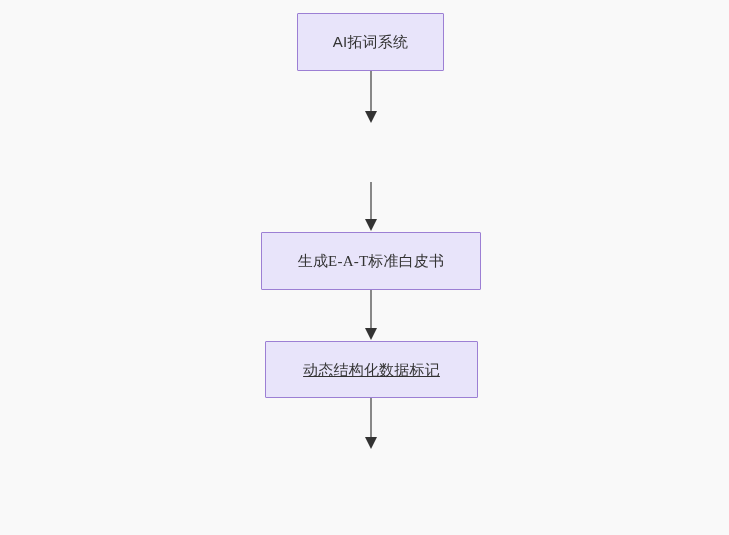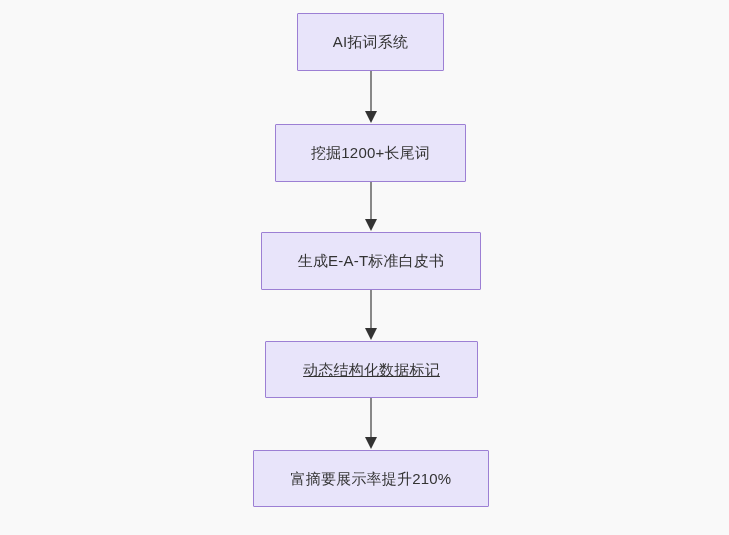"挖掘1200+长尾词" div.node { html: <div> <span>挖掘1200+长尾词</span> </div> -> none }
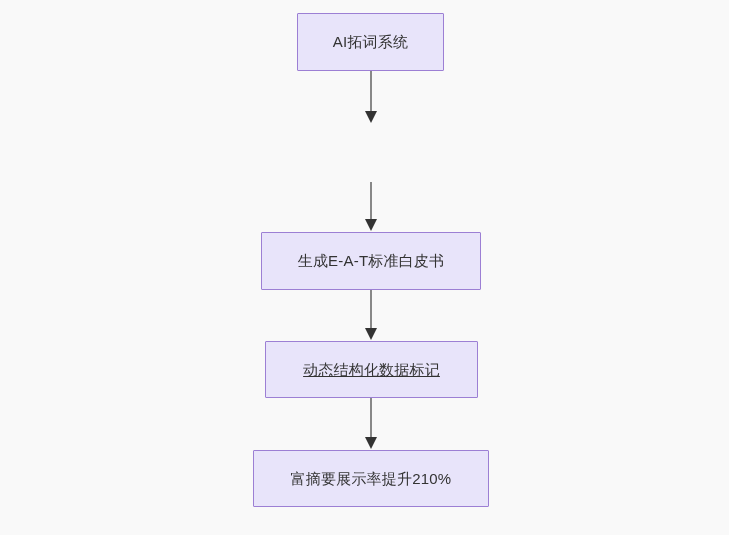"生成E-A-T标准白皮书" #node-3 { font-family: none -> Liberation Serif, serif }
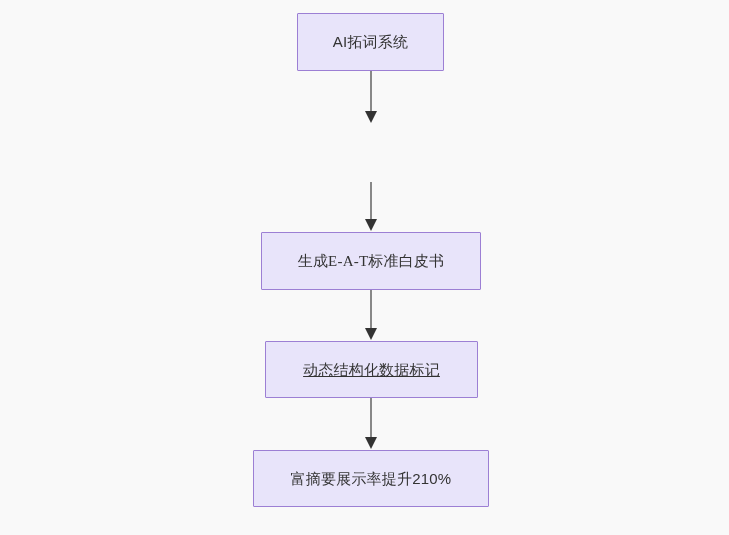"富摘要展示率提升210%" div.node { html: <div> <span>富摘要展示率提升210%</span> </div> -> none }
